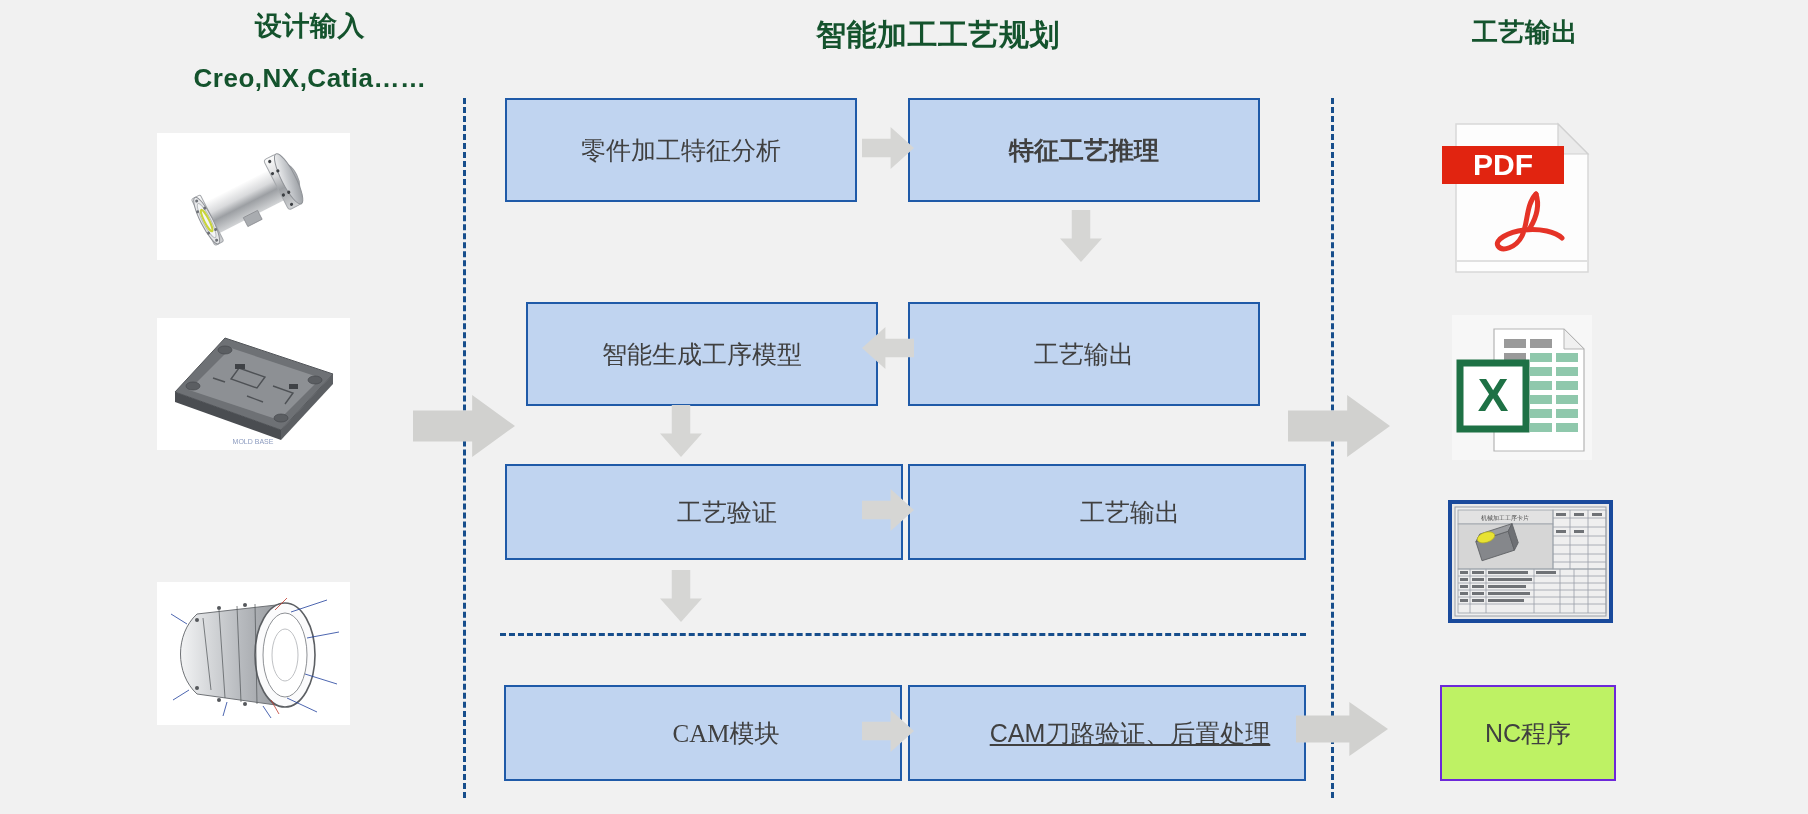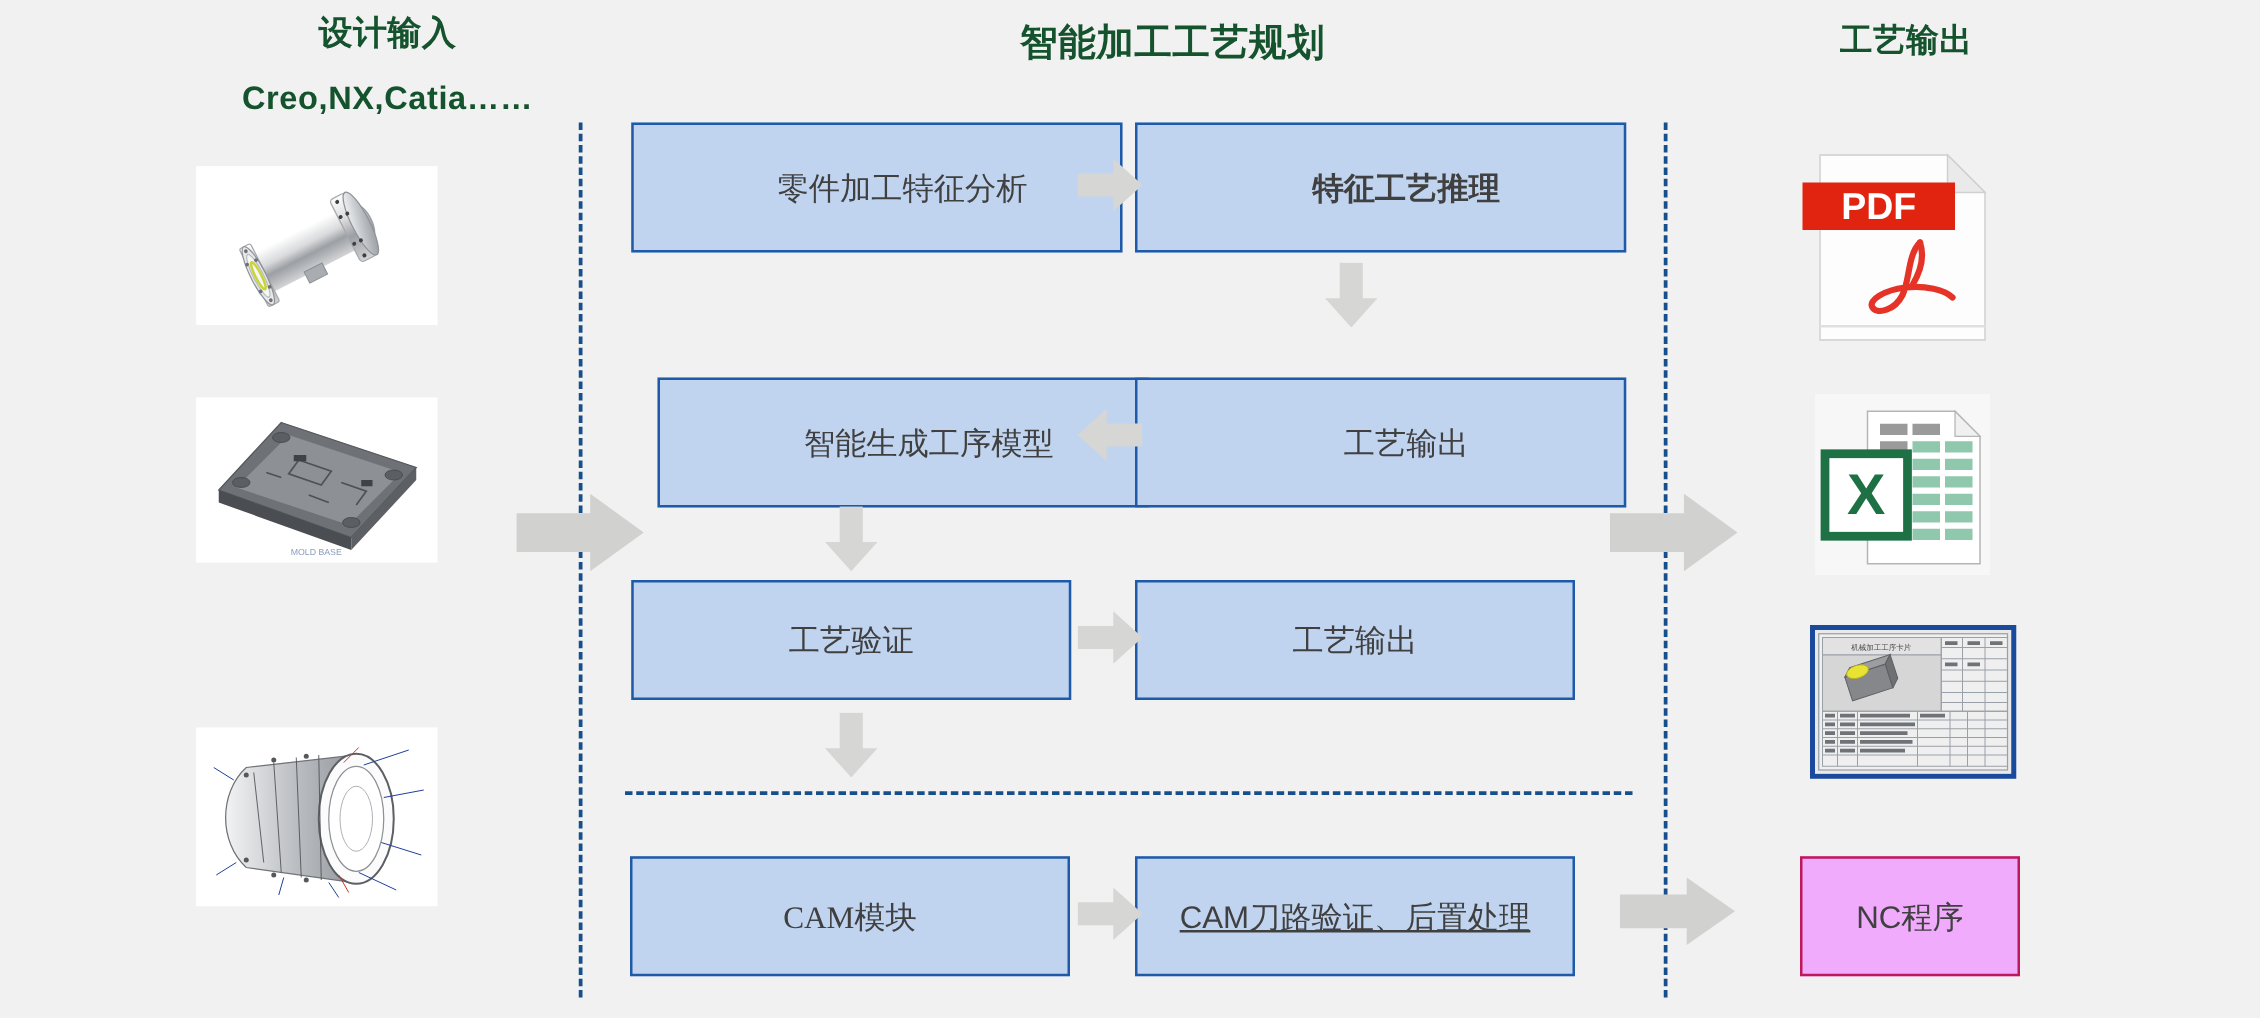"零件加工特征分析" .pbox.tall { padding-left: 41px -> none }
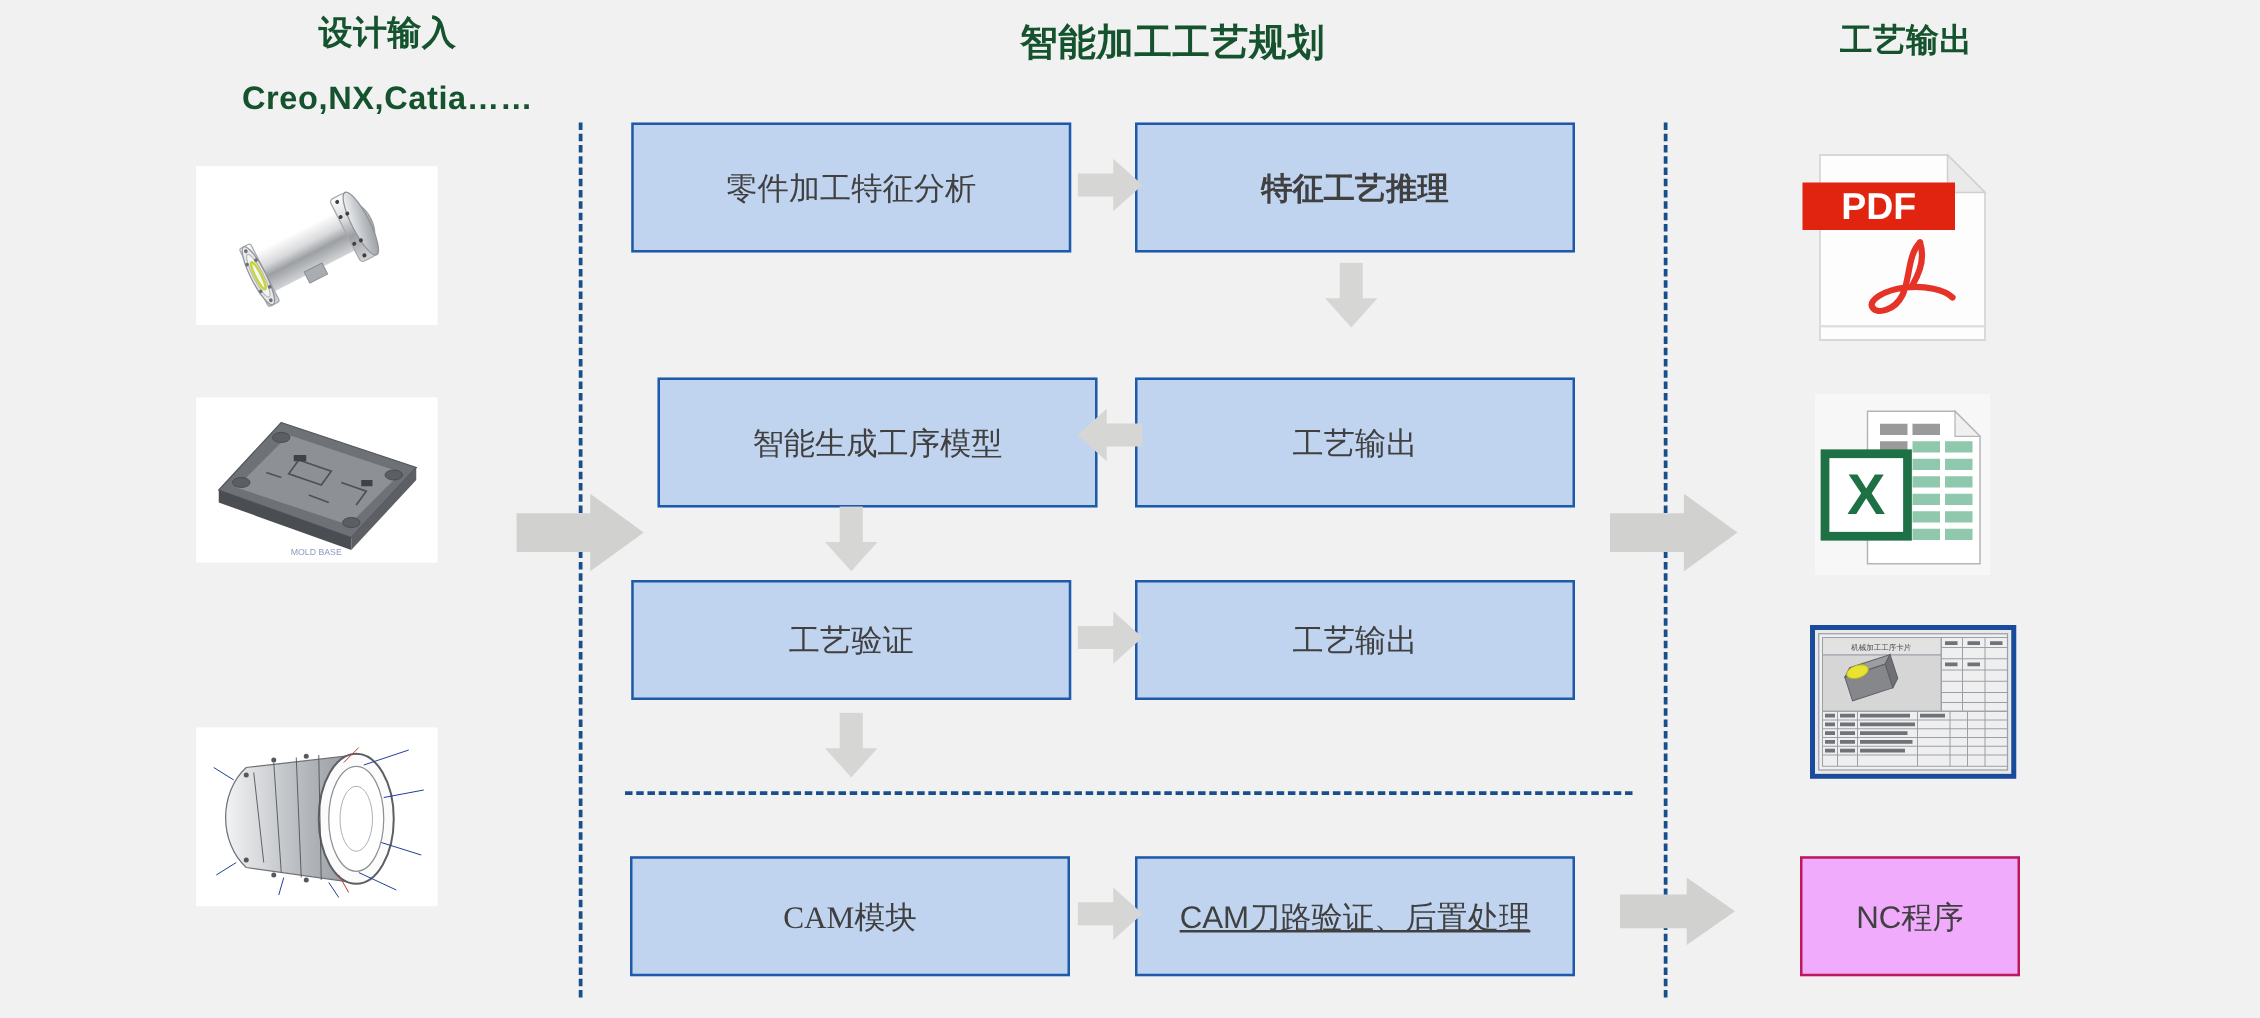"工艺验证" .pbox.short { padding-left: none -> 46px }
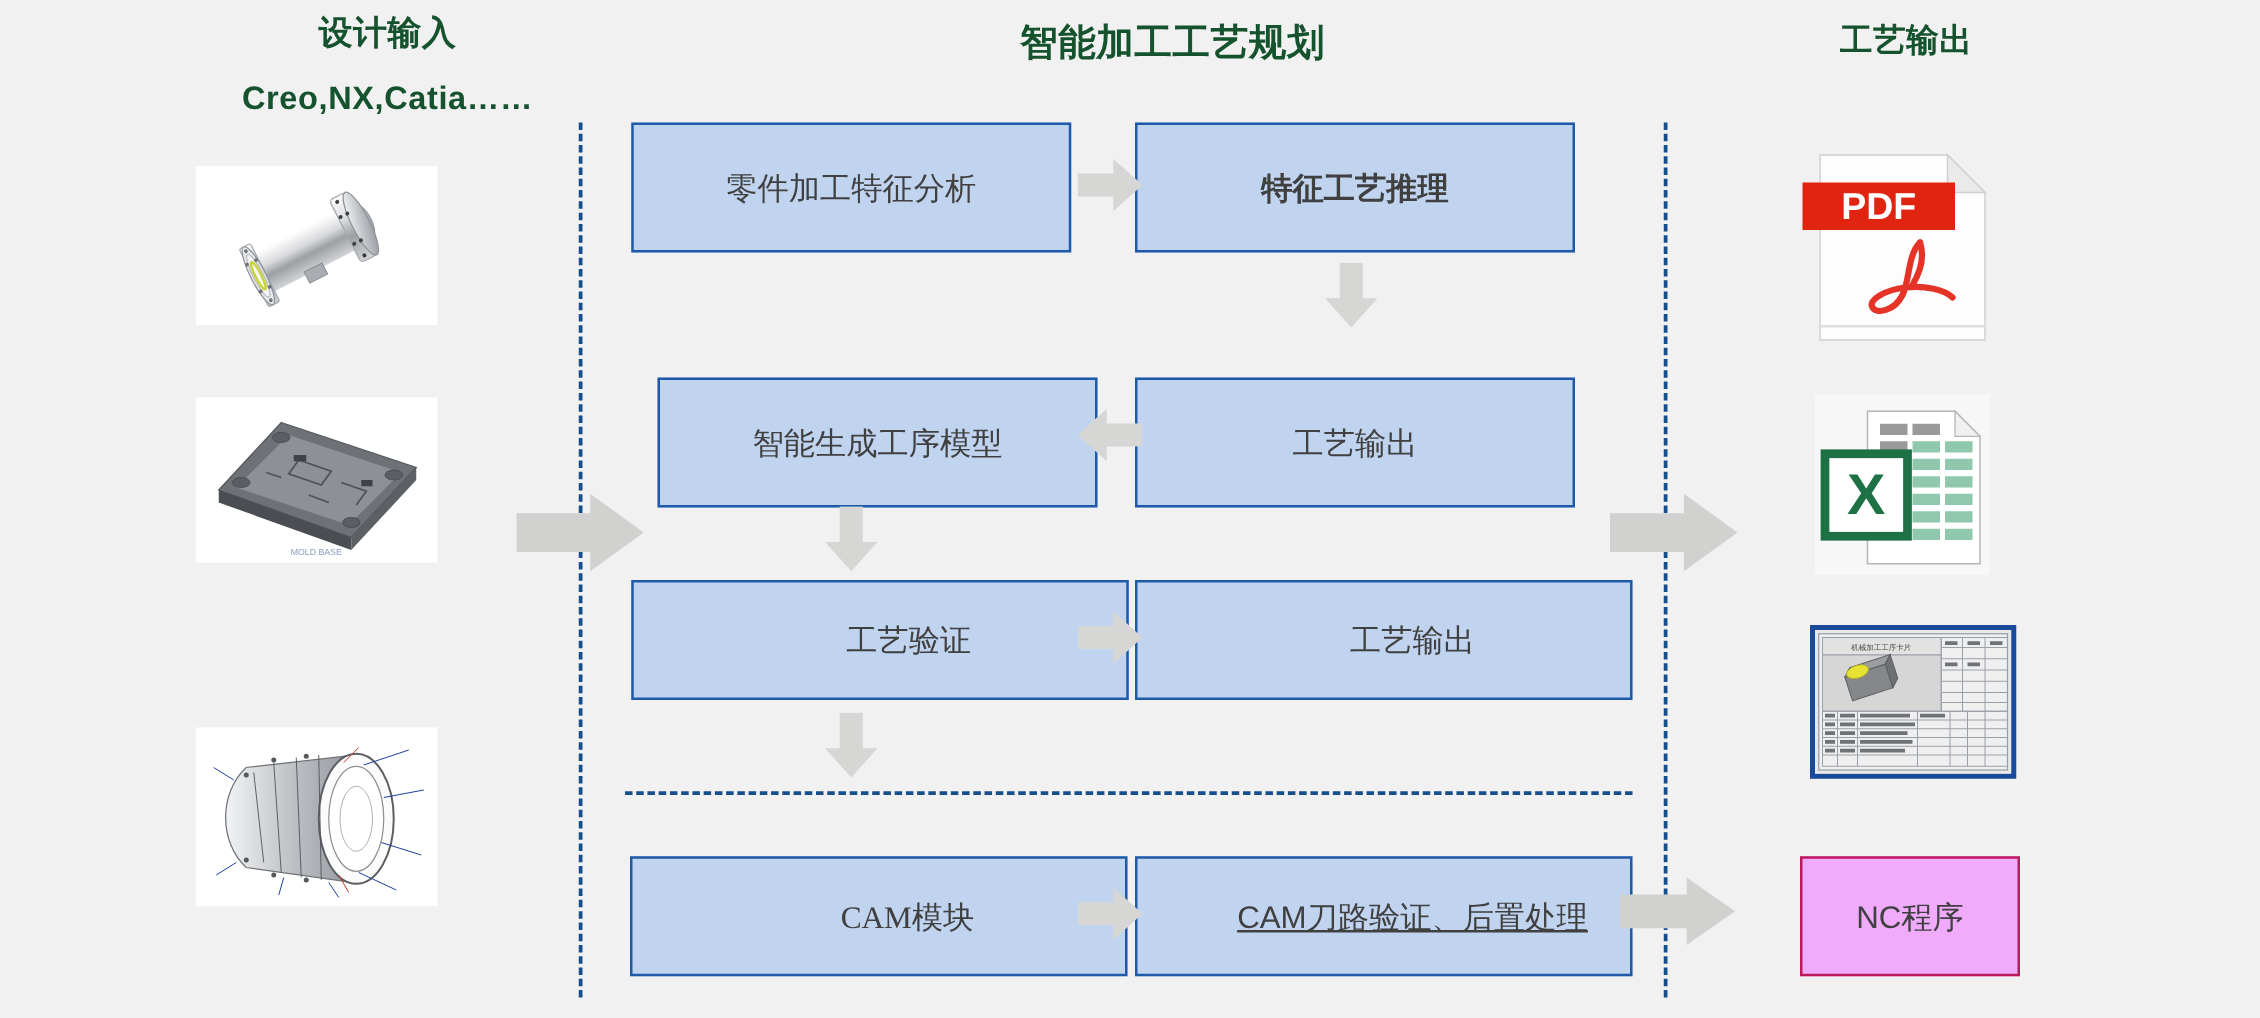"NC程序" #box-nc { background: #f0abfc -> #bef264; border: 2px solid #be185d -> 2px solid #6d28d9 }
